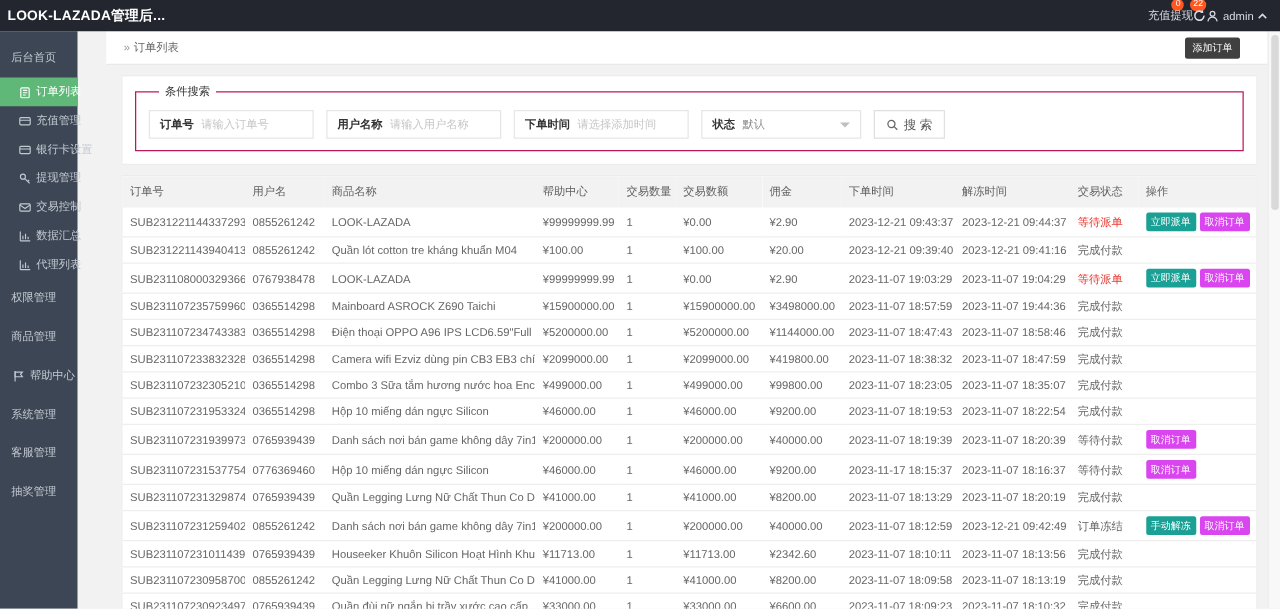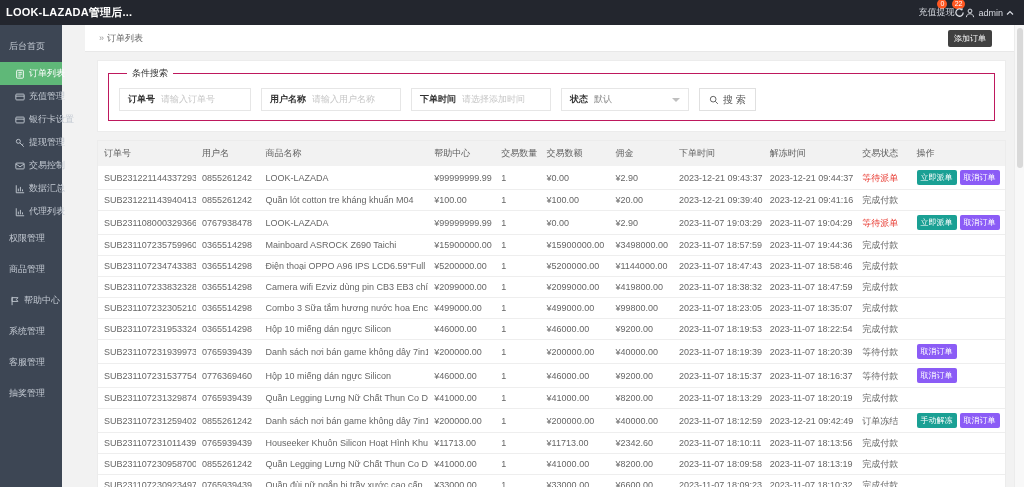"取消订单" .btn.mini.yellow { background: #8b5cf6 -> #d946ef }
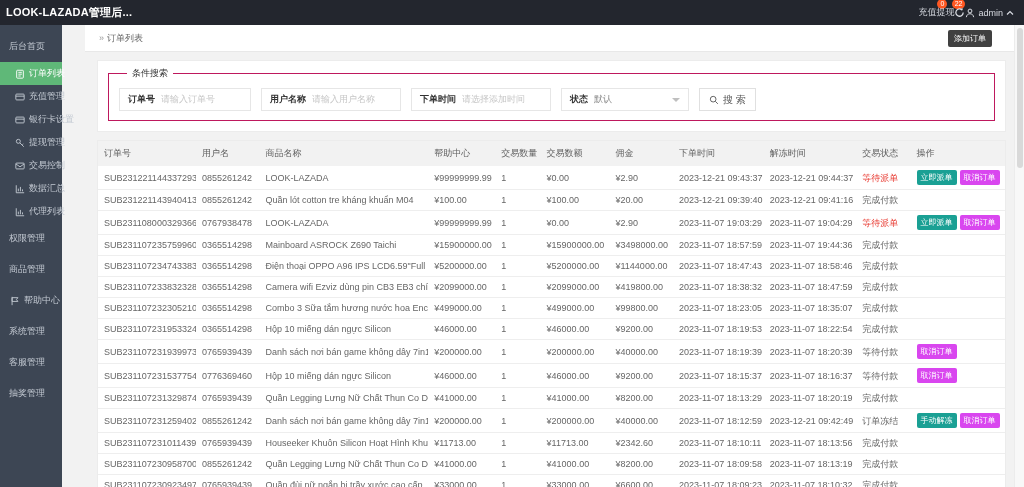"2023-11-07 18:15:37" td { text: 2023-11-07 -> 2023-11-17 }
